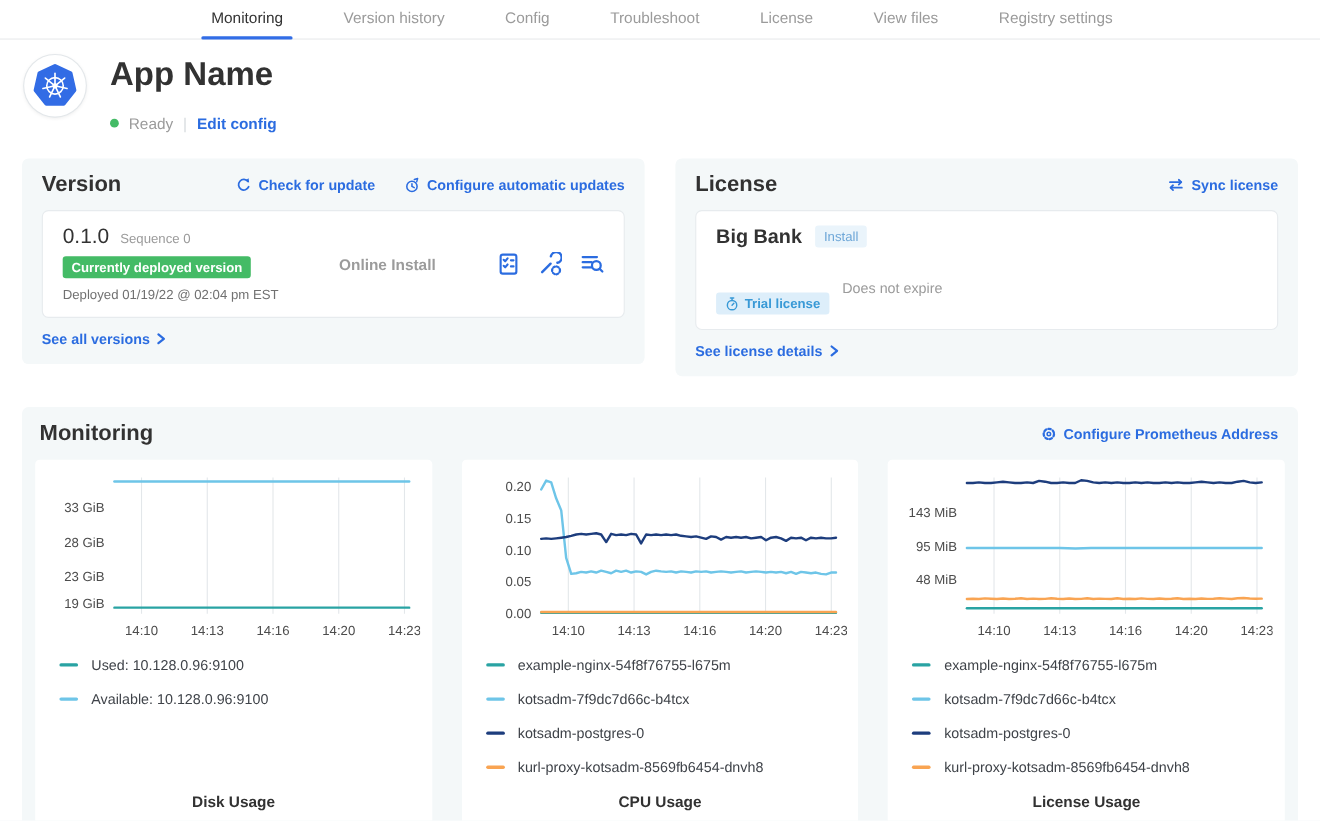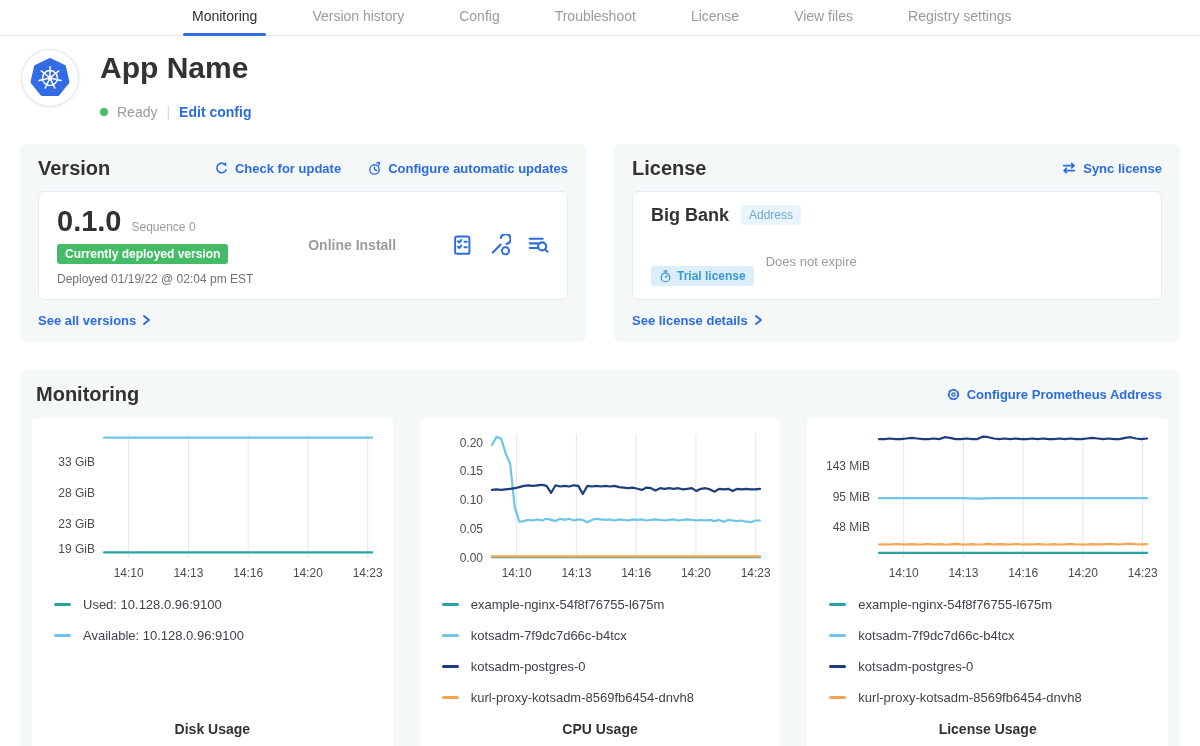"0.1.0" .v-number { font-size: 29px -> 19px; font-weight: 700 -> 400 }
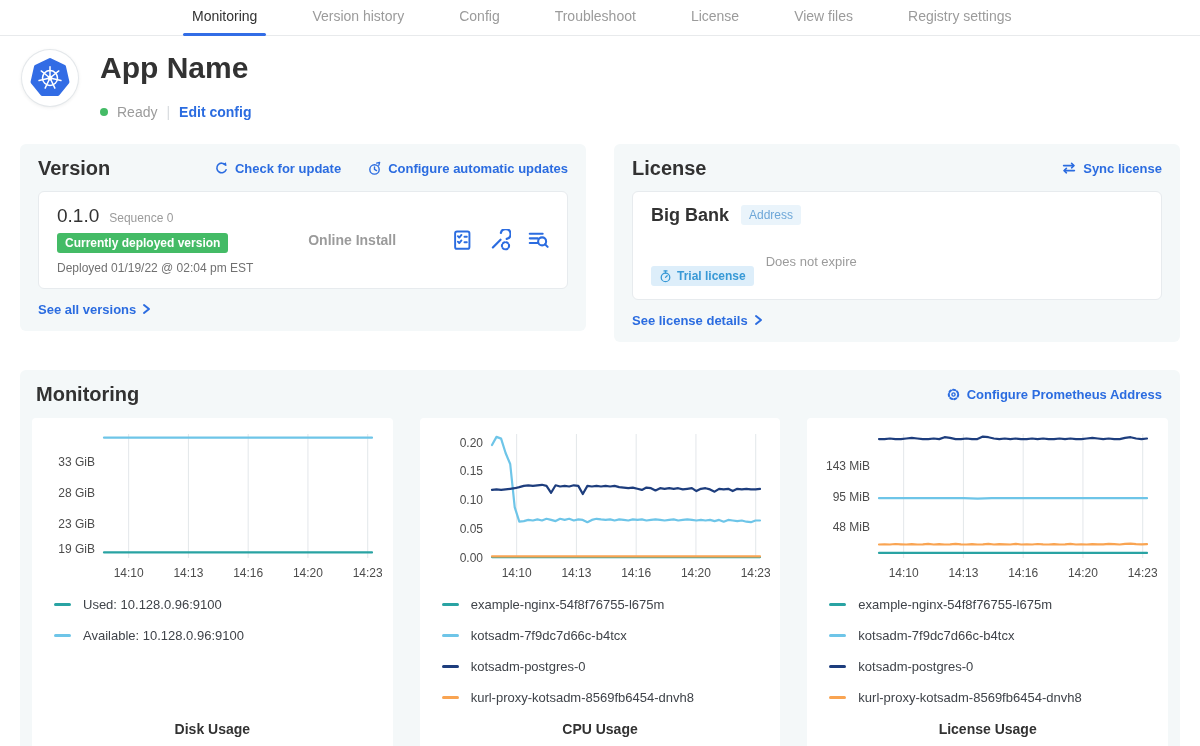"Address" span.badge-soft { text: Address -> Install }
